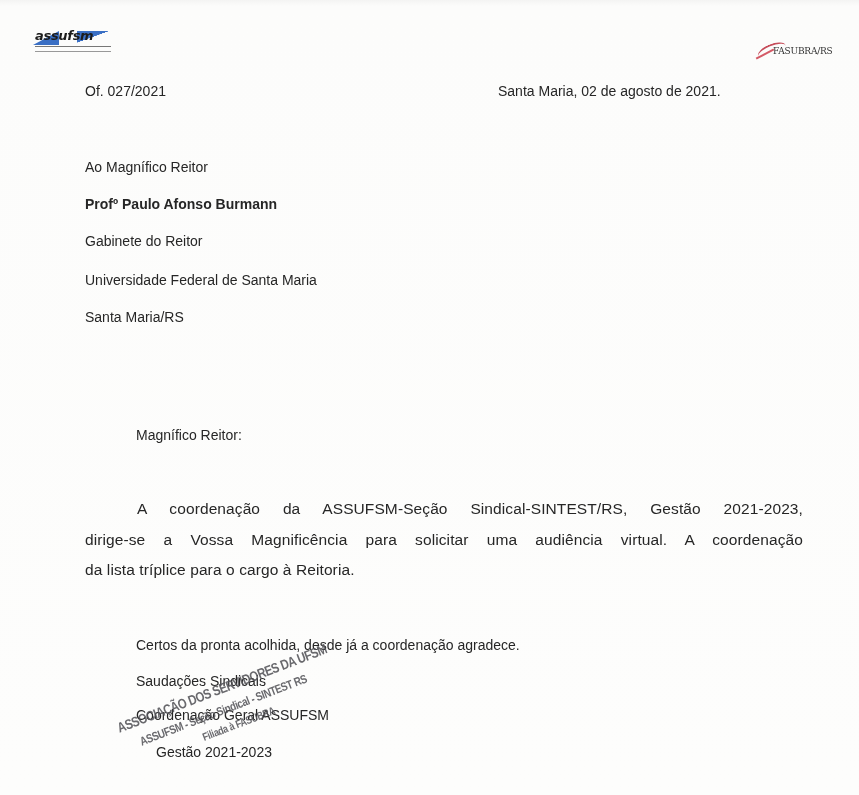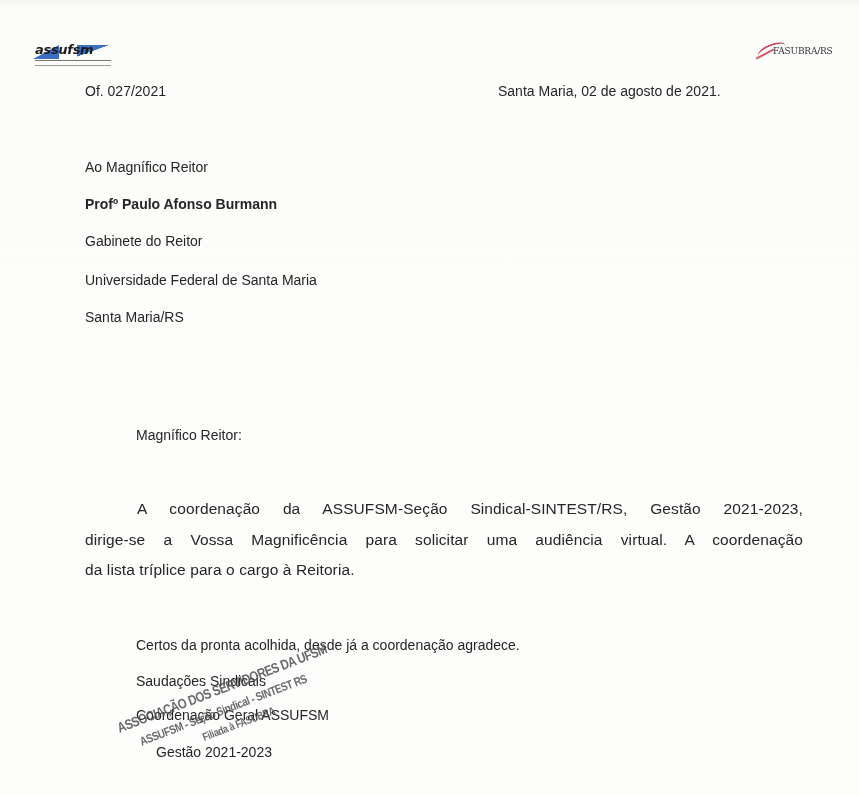"assufsm" .logo-assufsm { top: 42px -> 28px }
